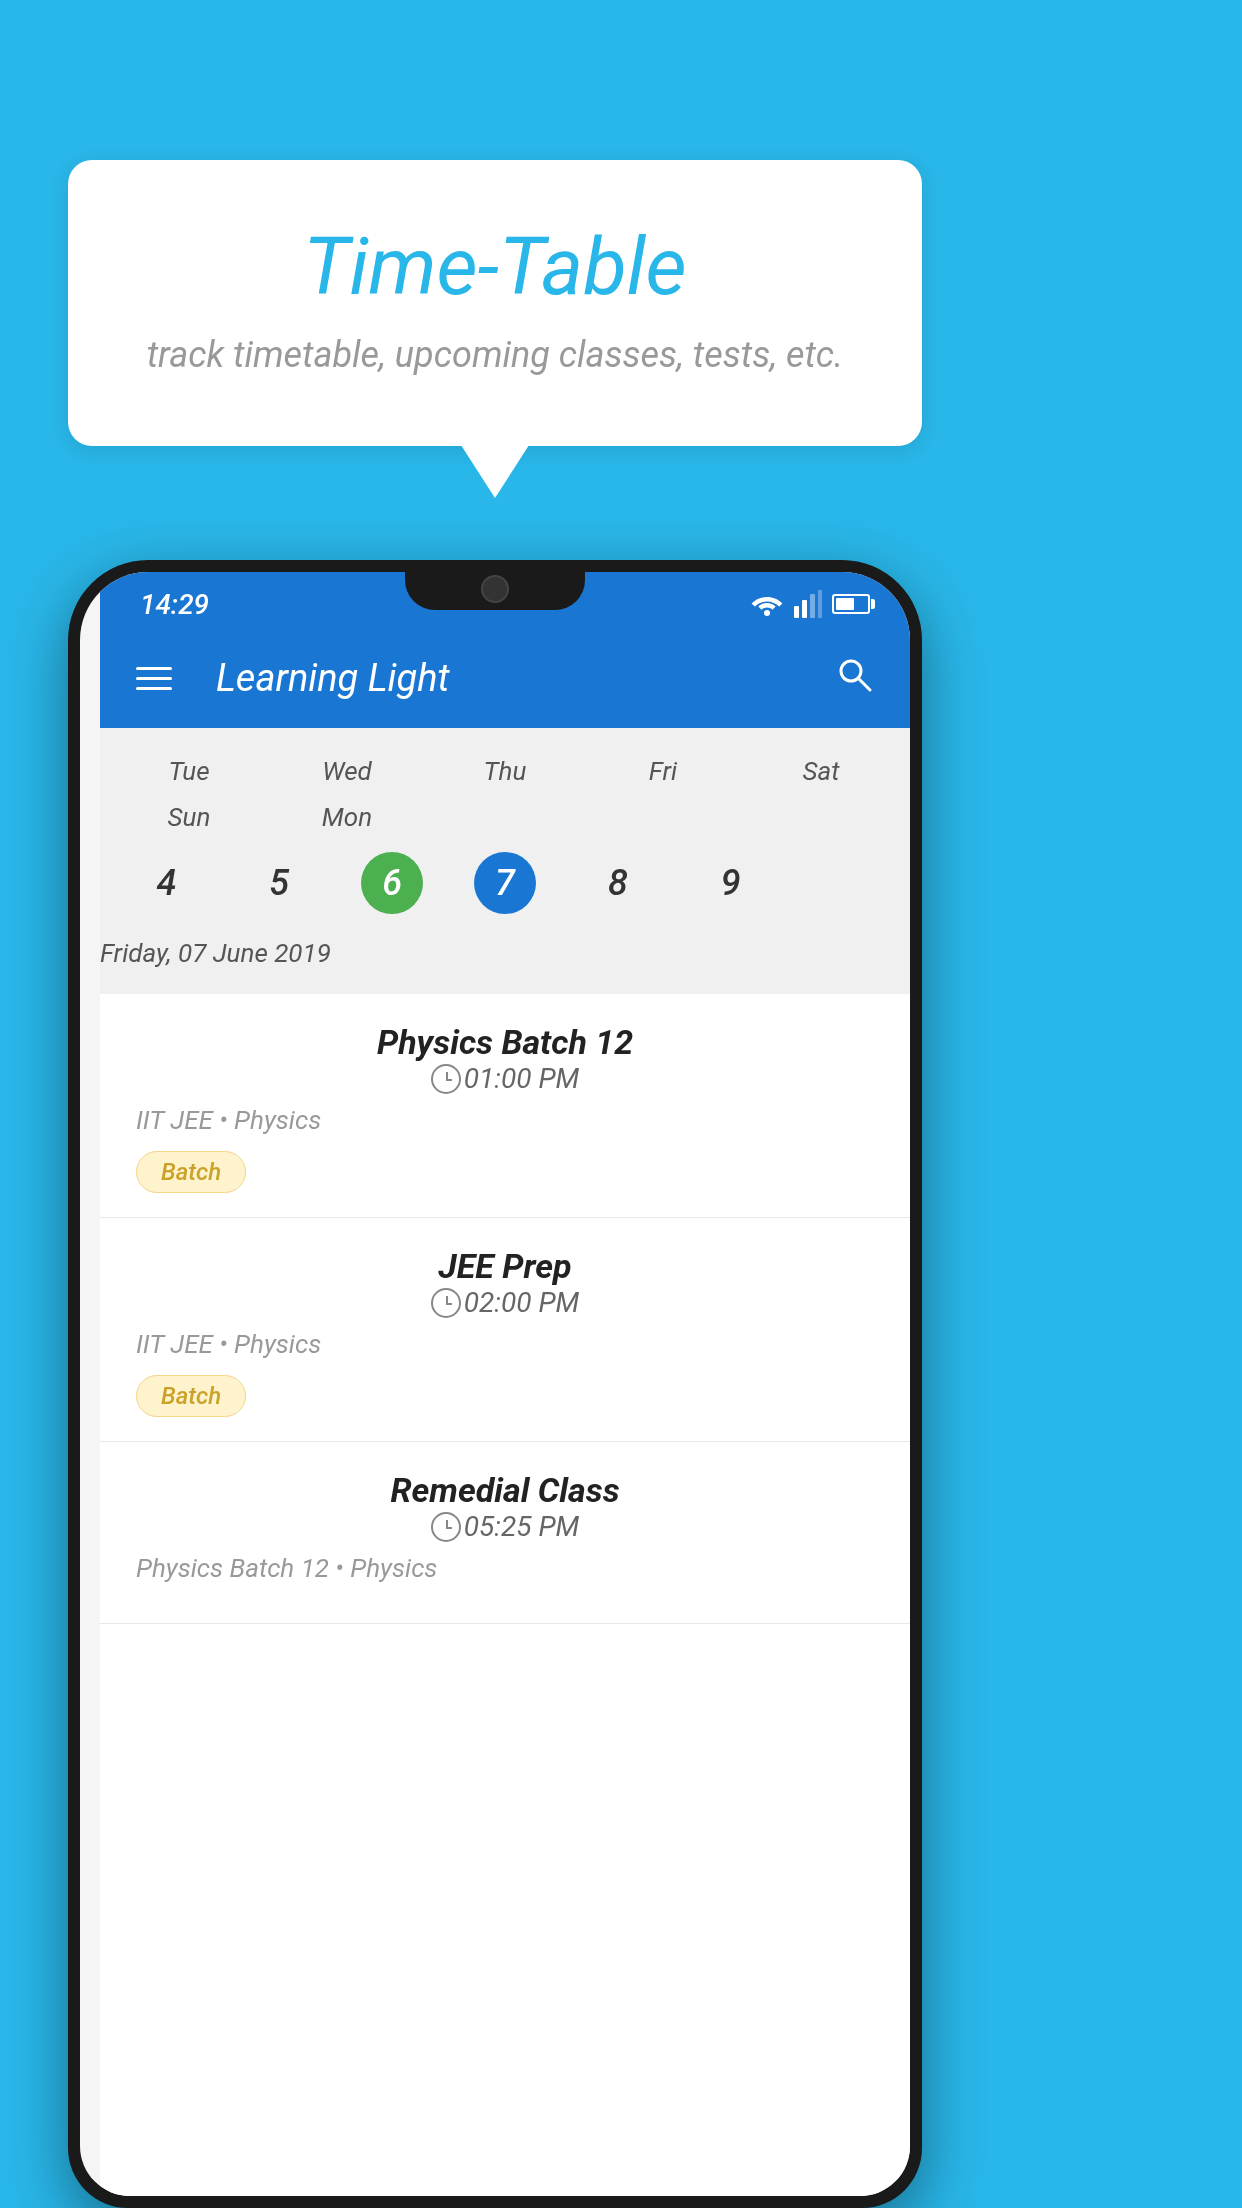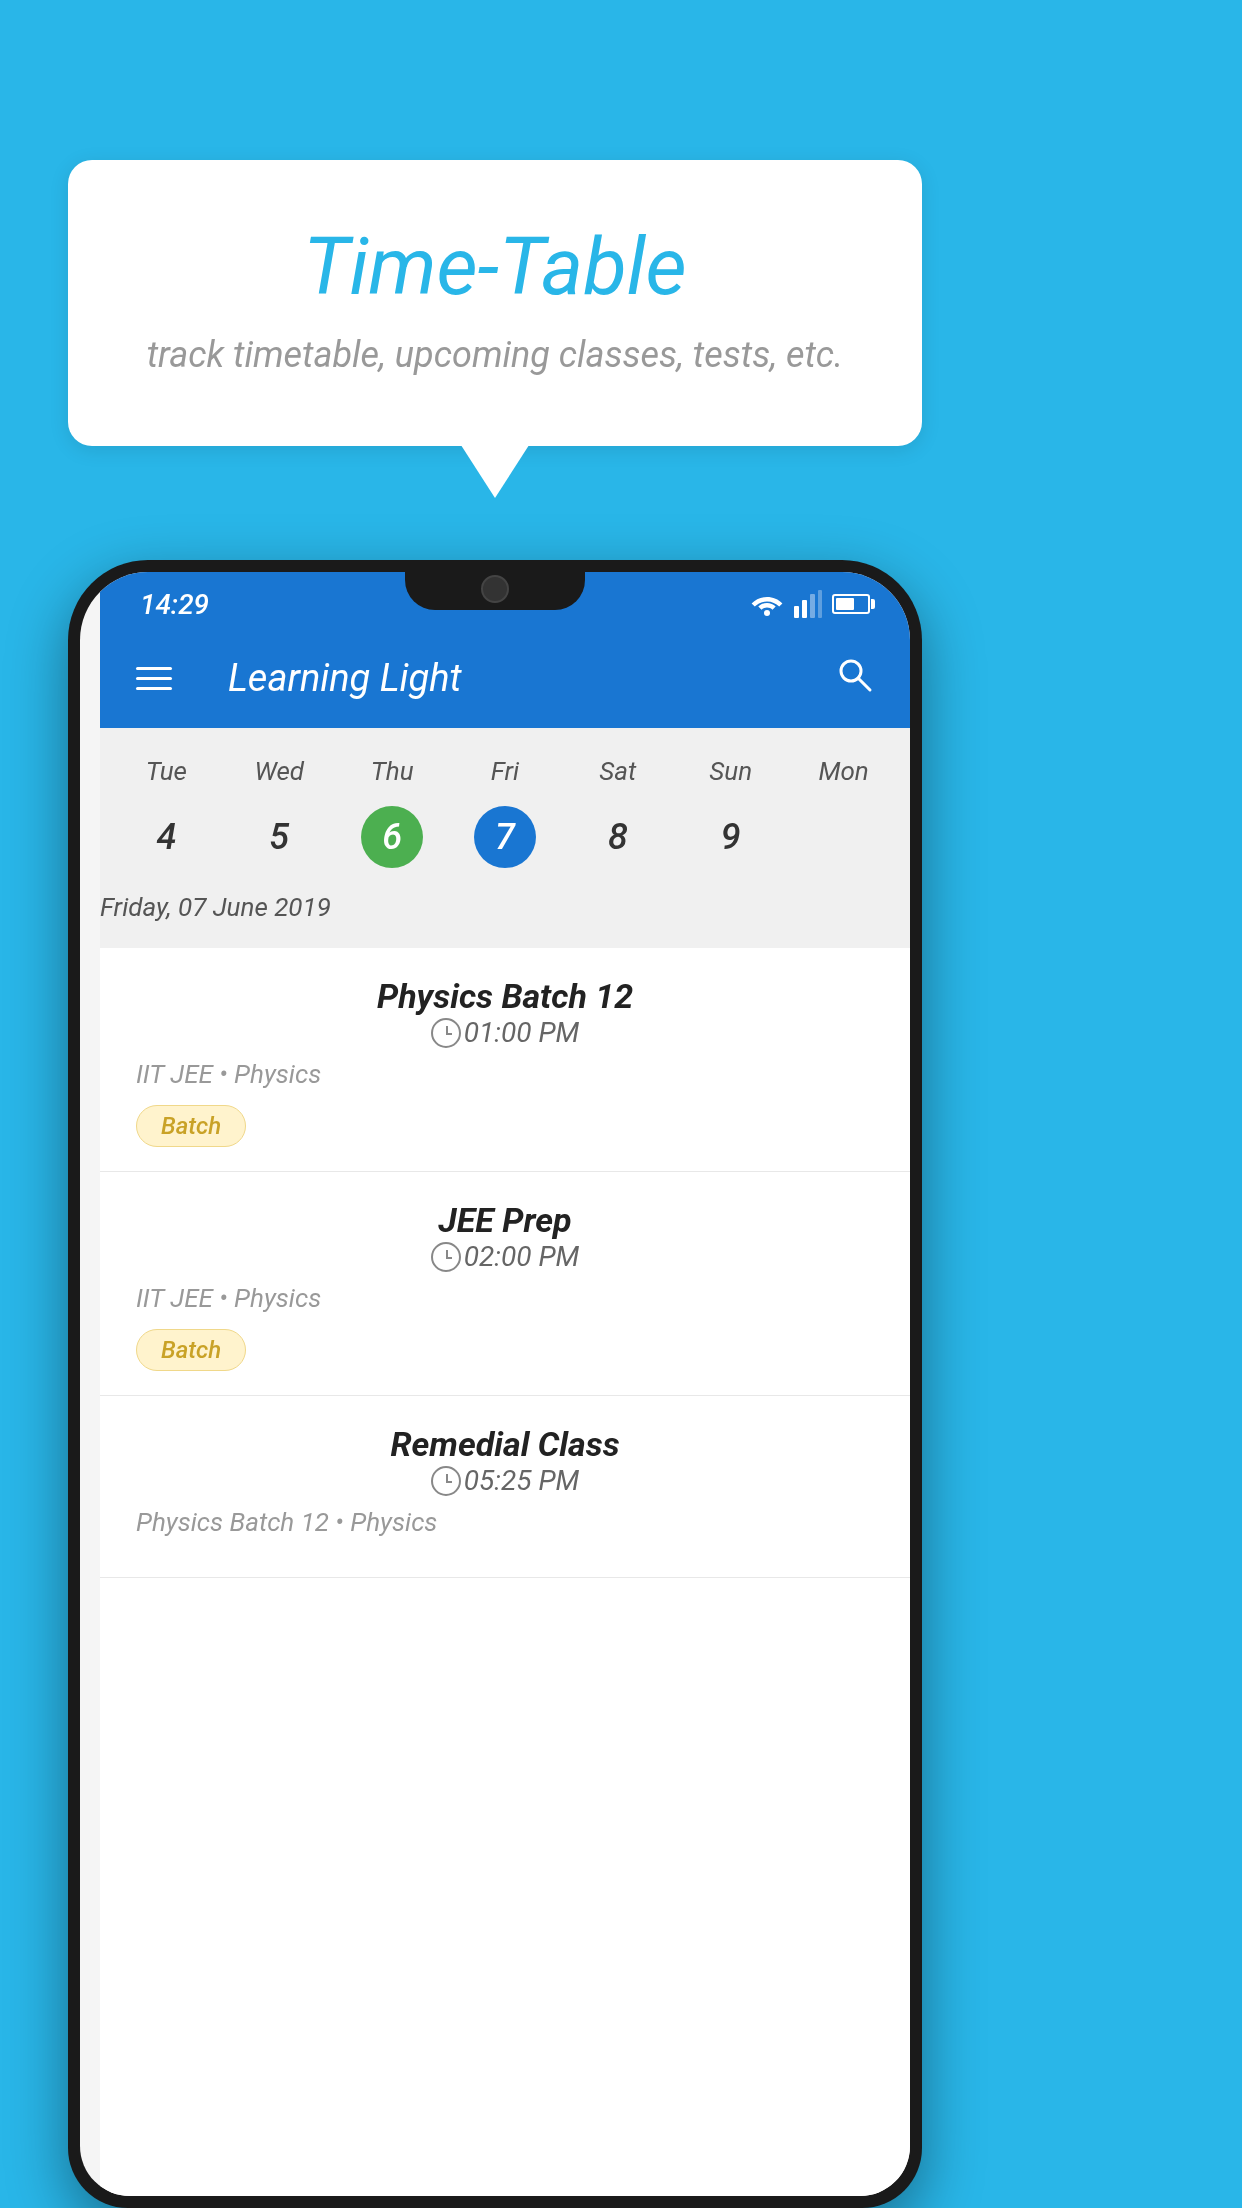"Learning Light" .app-bar { gap: 48px -> 36px }
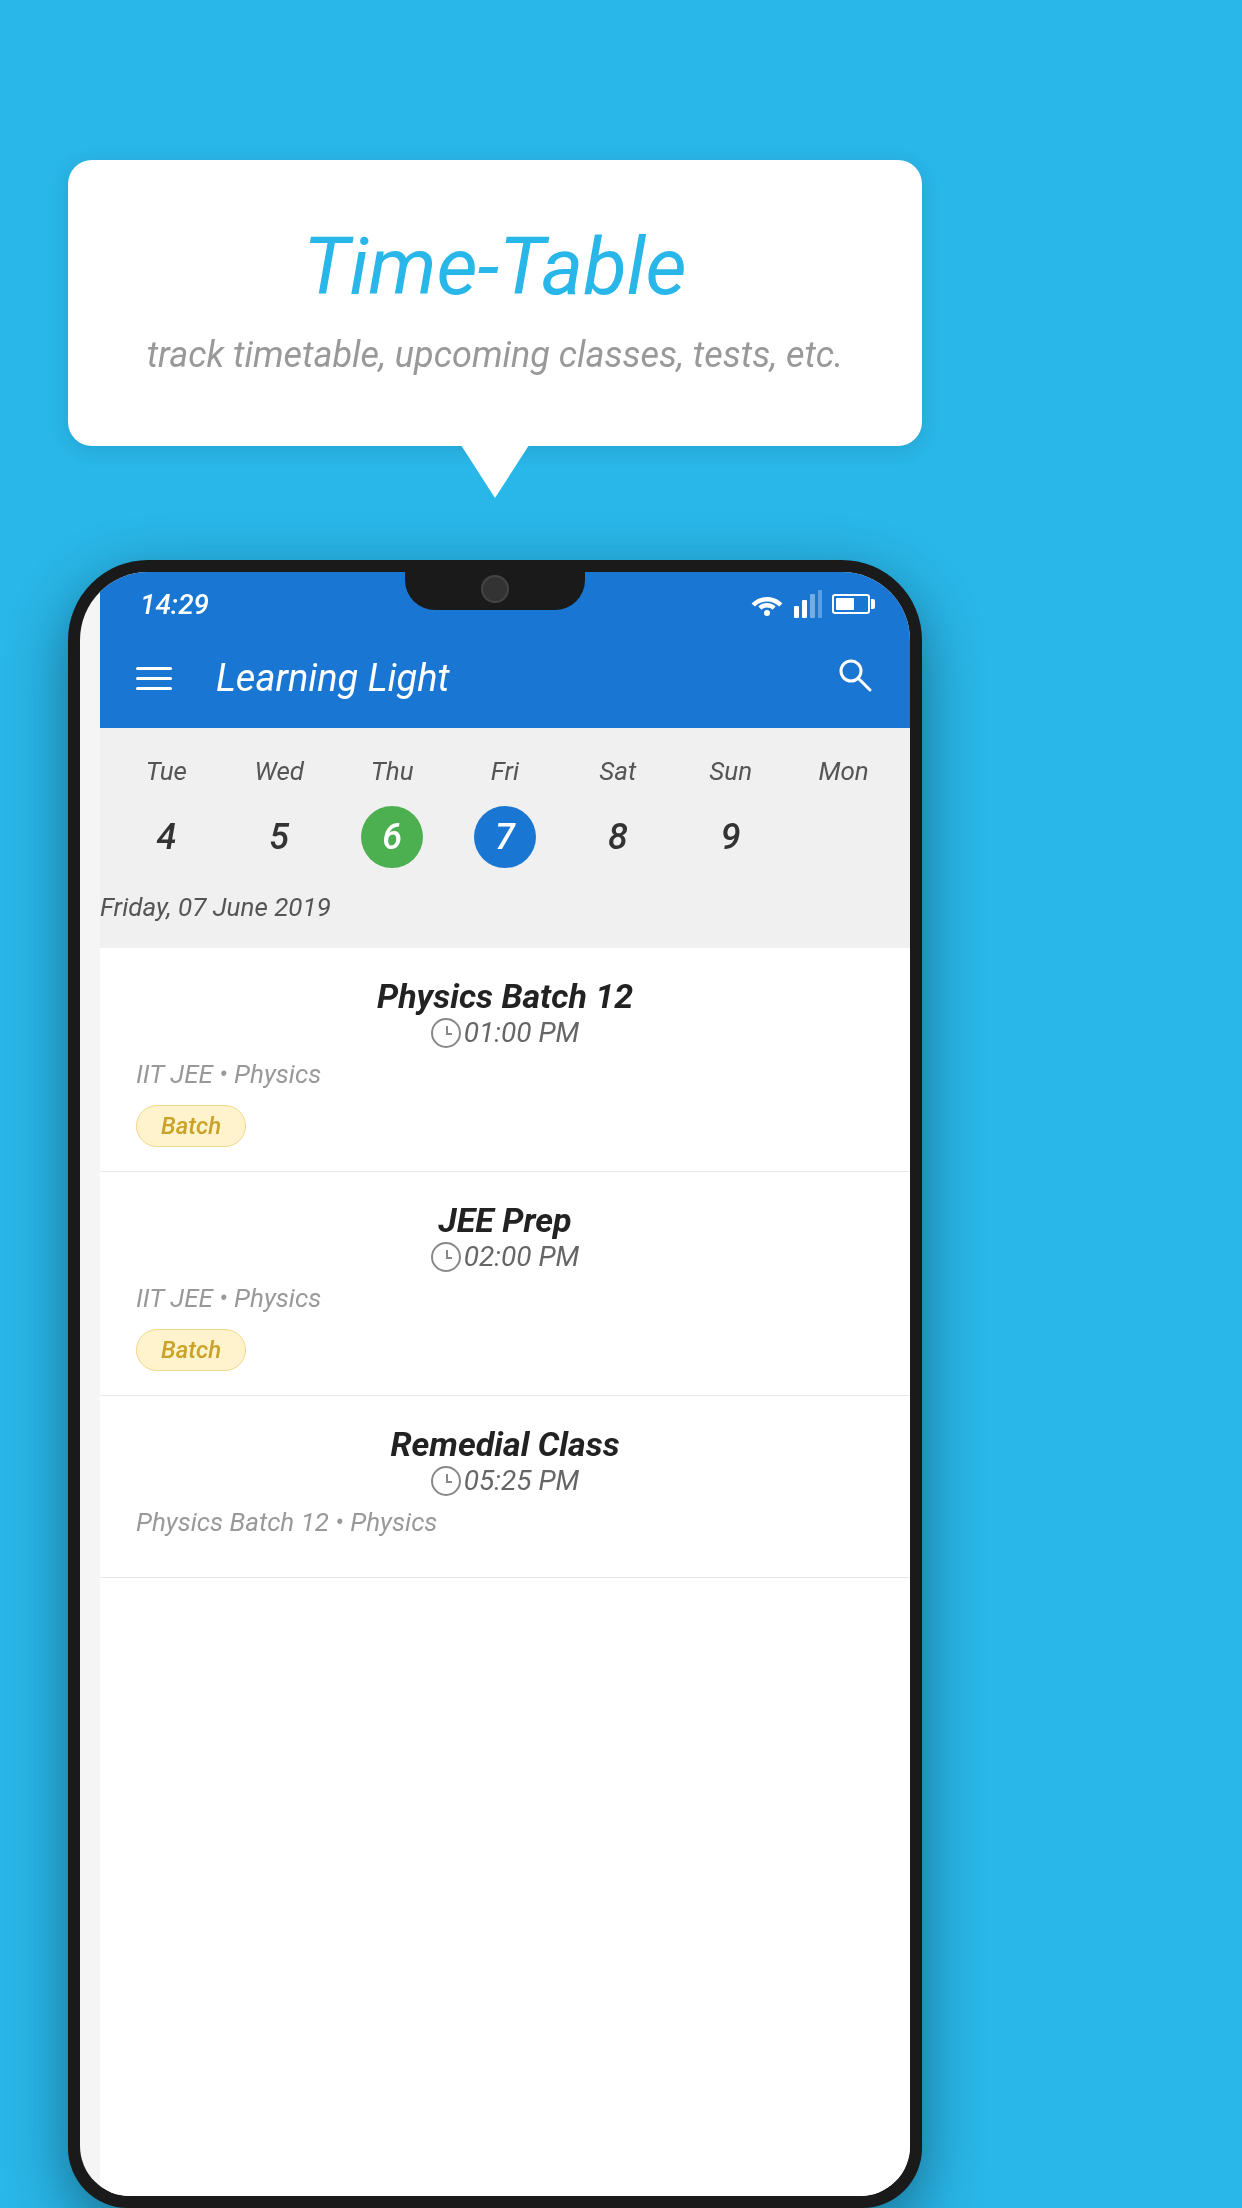"Tue" .days-row { grid-template-columns: repeat(7, 1fr) -> repeat(5, 1fr) }
